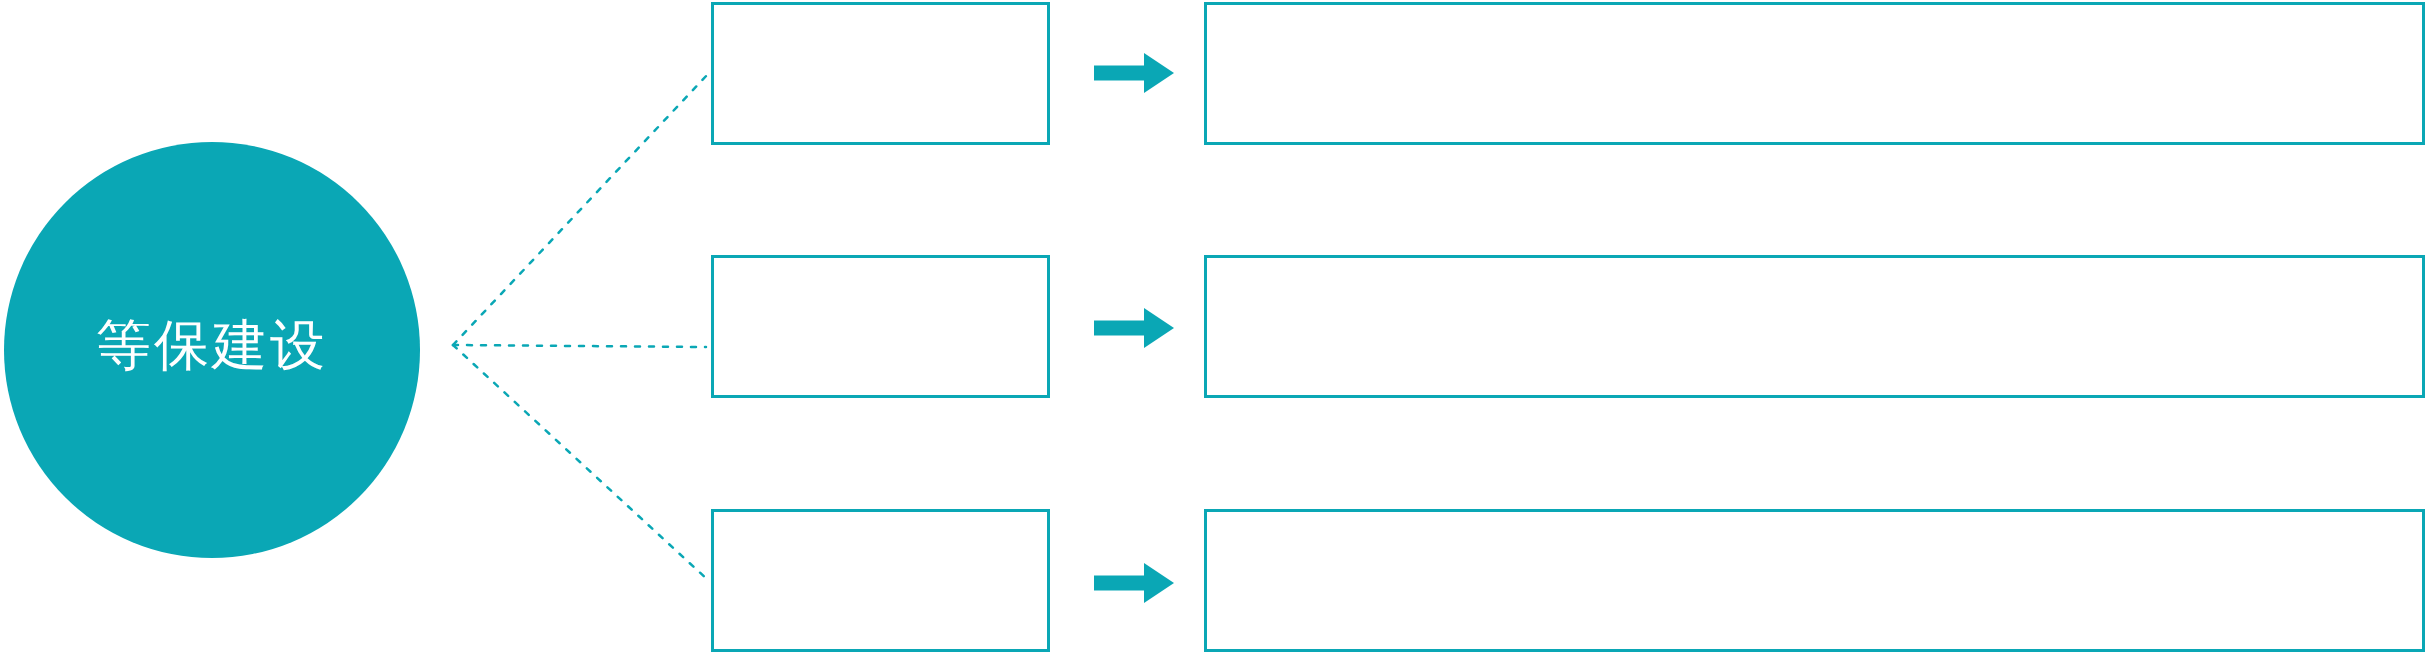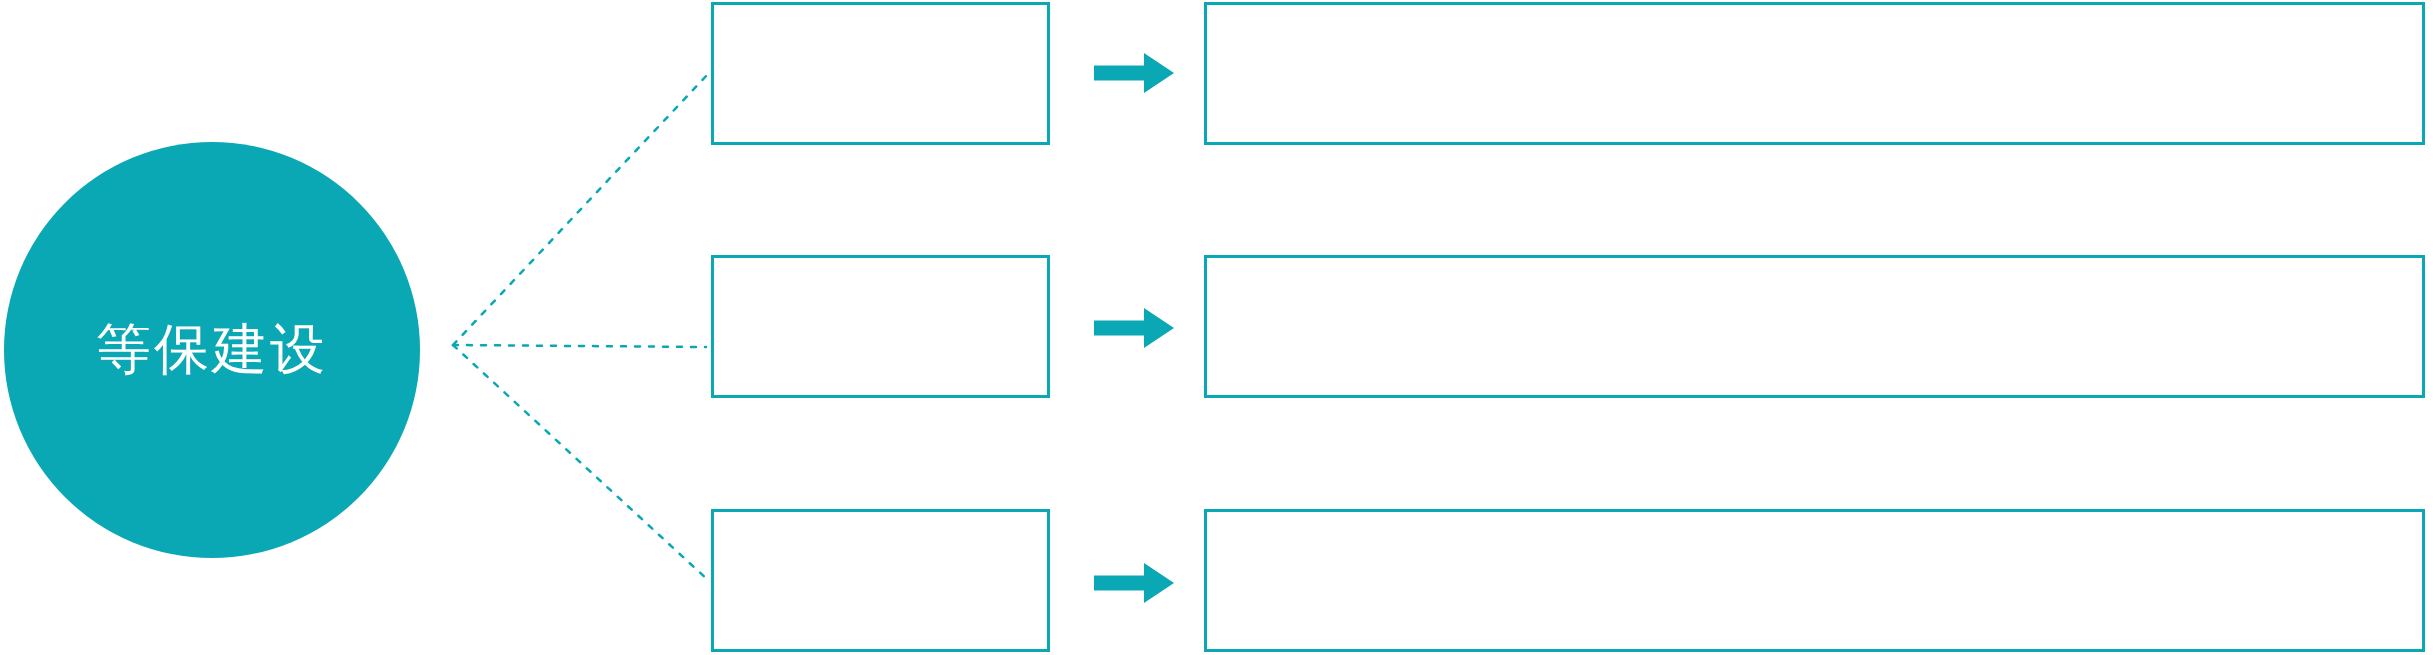"等保建设" .canvas { font-family: Liberation Serif, serif -> Liberation Mono, monospace }
